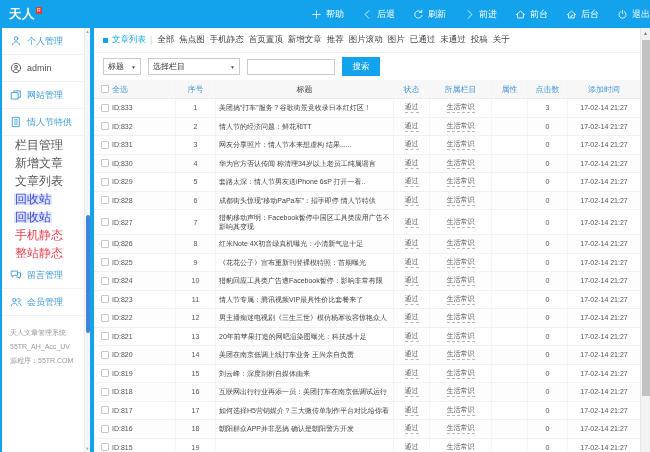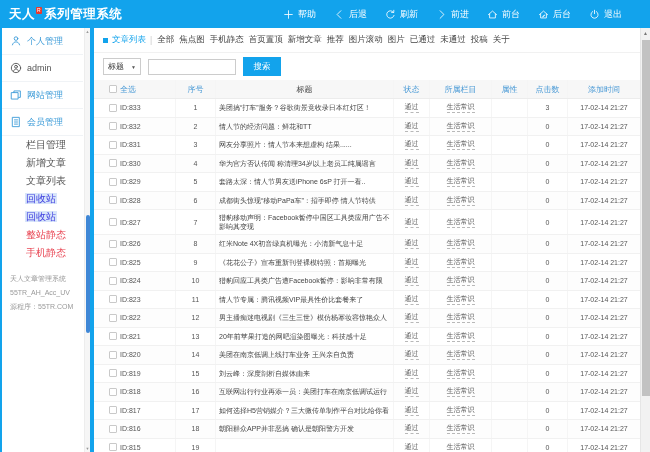"天人" .hdr { padding: 0 28px 0 9px -> 0 0 0 9px }
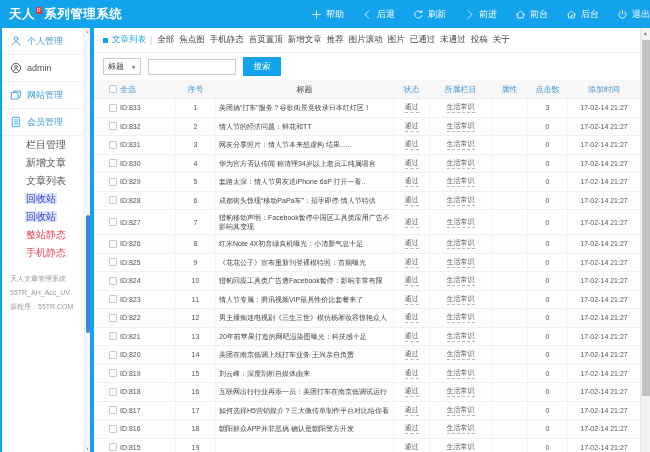"系列管理系统" span { html: <span>系列管理系统</span> -> none }
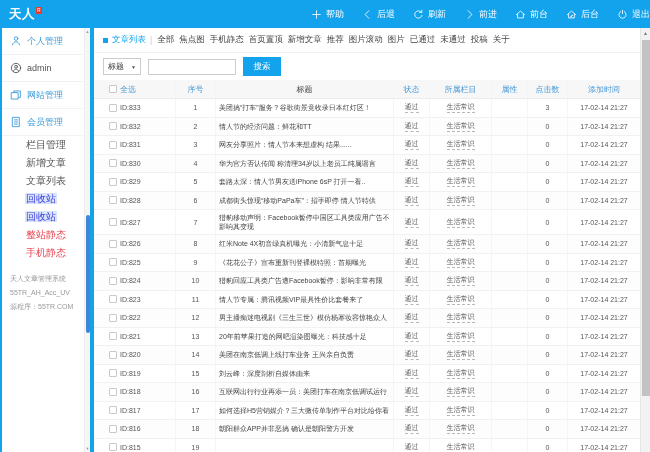"选择栏目" div.sel { html: none -> <div> <span>选择栏目</span> <span>▼</span> </div> }
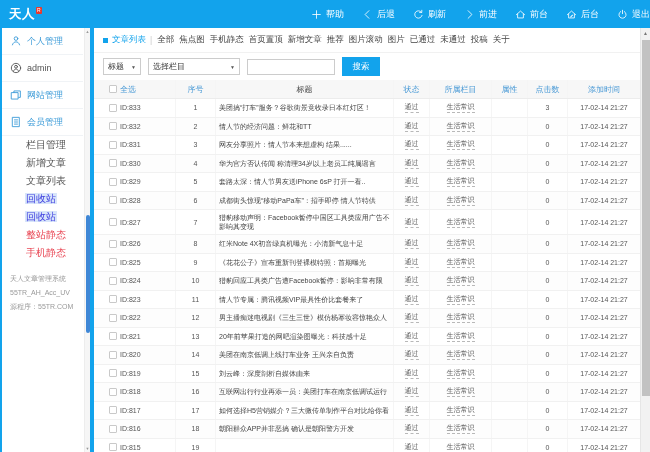"全选" .col-id { padding-left: 15px -> 7px }
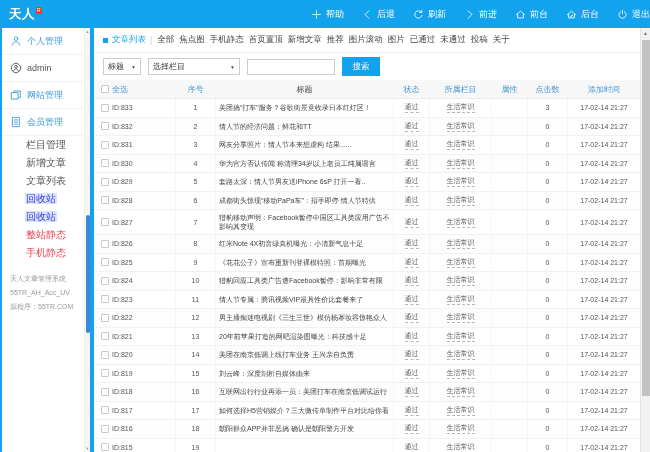"会员管理" span { text: 会员管理 -> 情人节特供 }
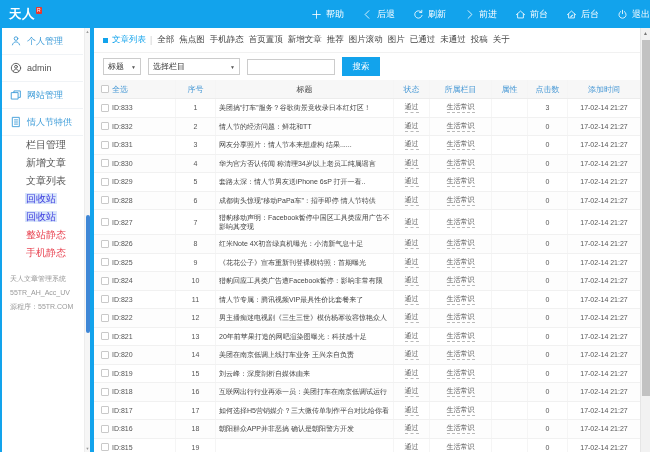"栏目管理" .s-sub { font-size: 10px -> 12px; padding-left: 23px -> 12px }
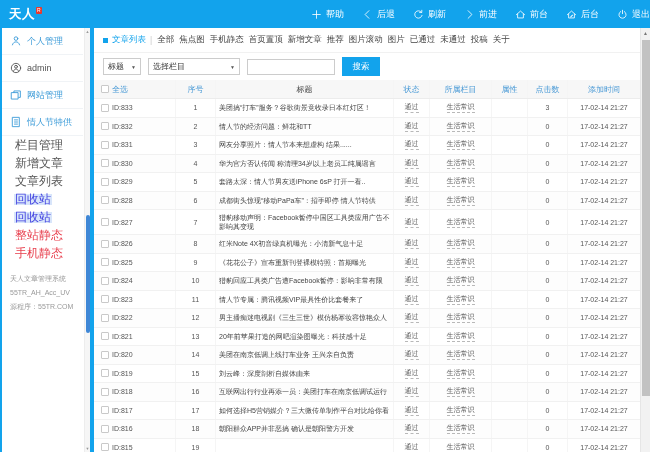"整站静态" div.s-sub { order: before "手机静态" -> after "手机静态" }
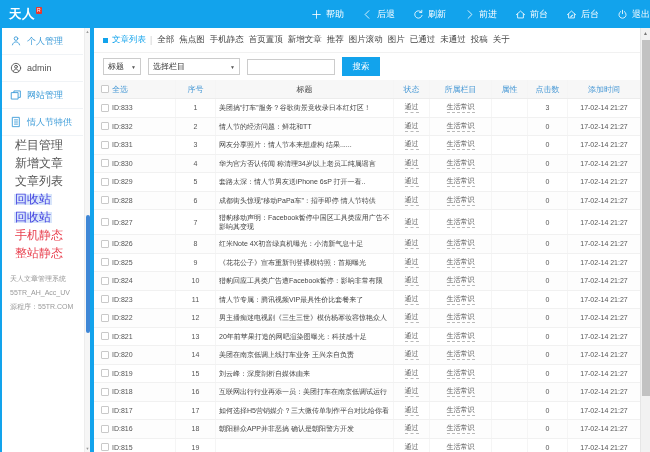"留言管理" div.s-item { html: none -> <div> <span><svg> <path></path> <path></path> </svg></span> <span>留言管理</span> </div> }
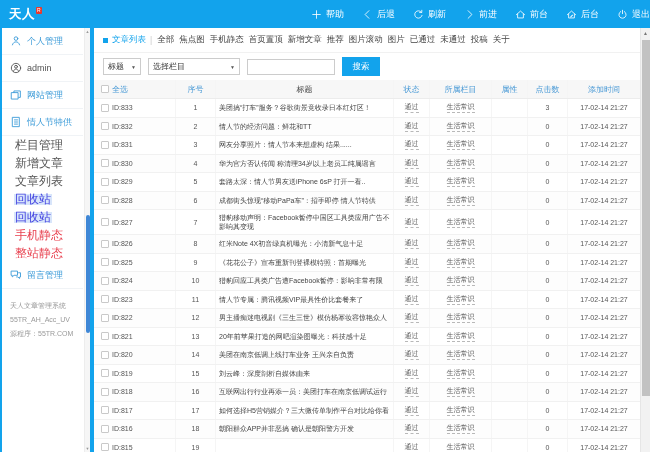"会员管理" div.s-item { html: none -> <div> <span><svg> <circle></circle> <path></path> <path></path> </svg></span> <span>会员管理</span> </div> }
